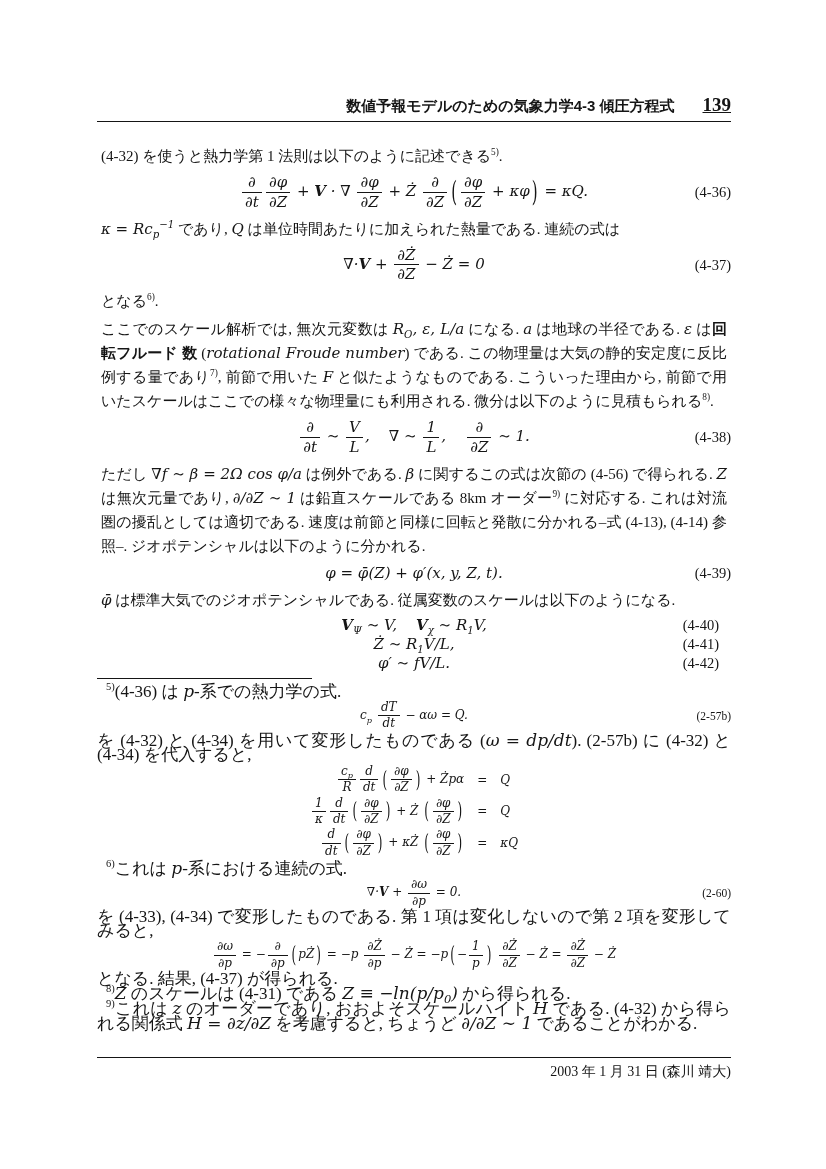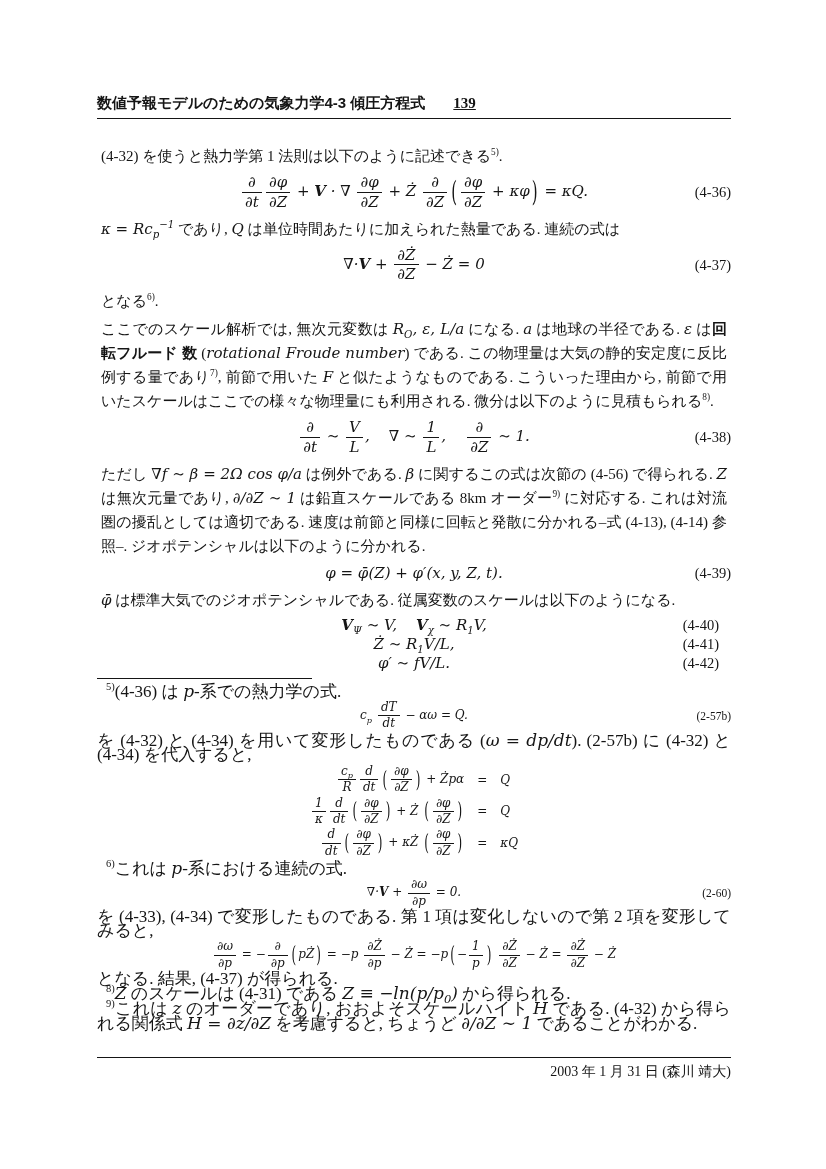"数値予報モデルのための気象力学" .header { justify-content: flex-start -> flex-end }
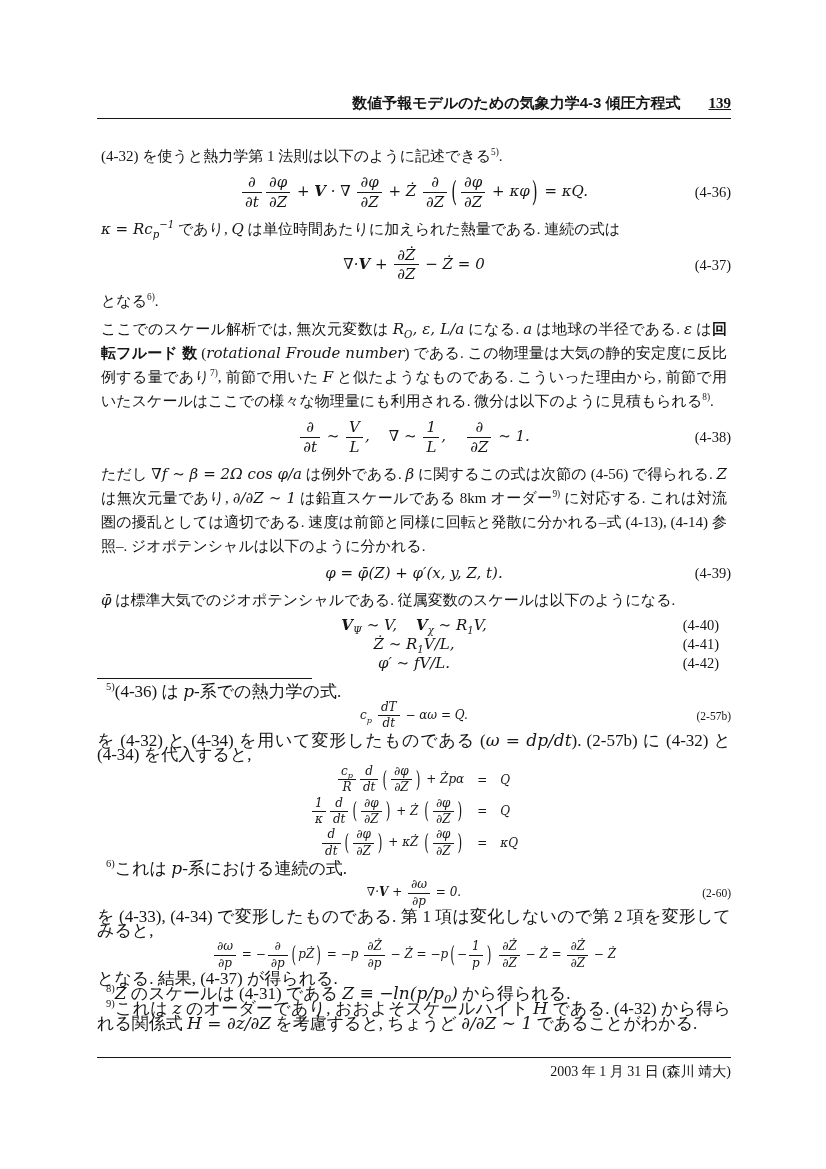"139" .header-page { font-size: 15px -> 19px }
